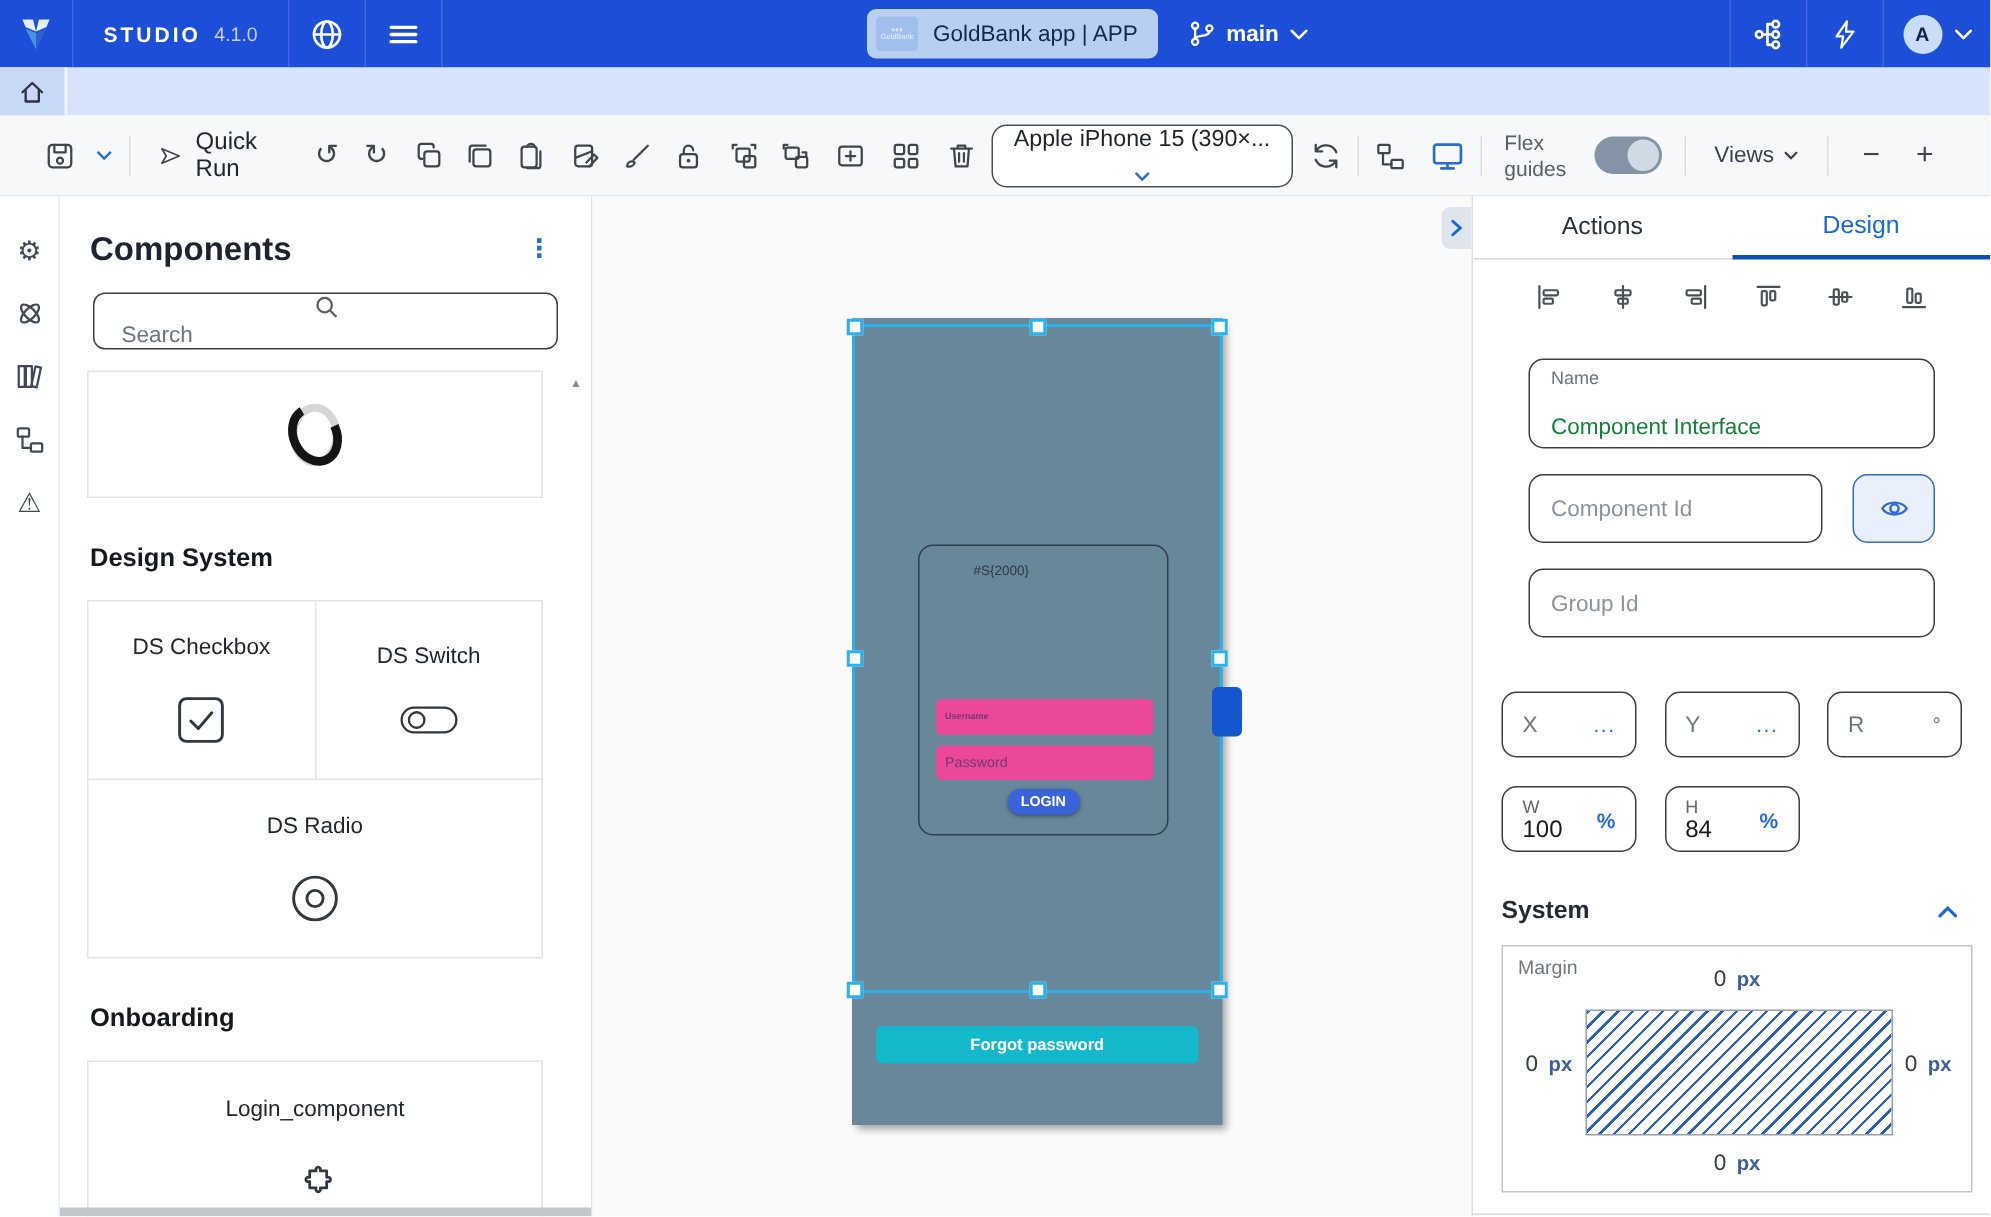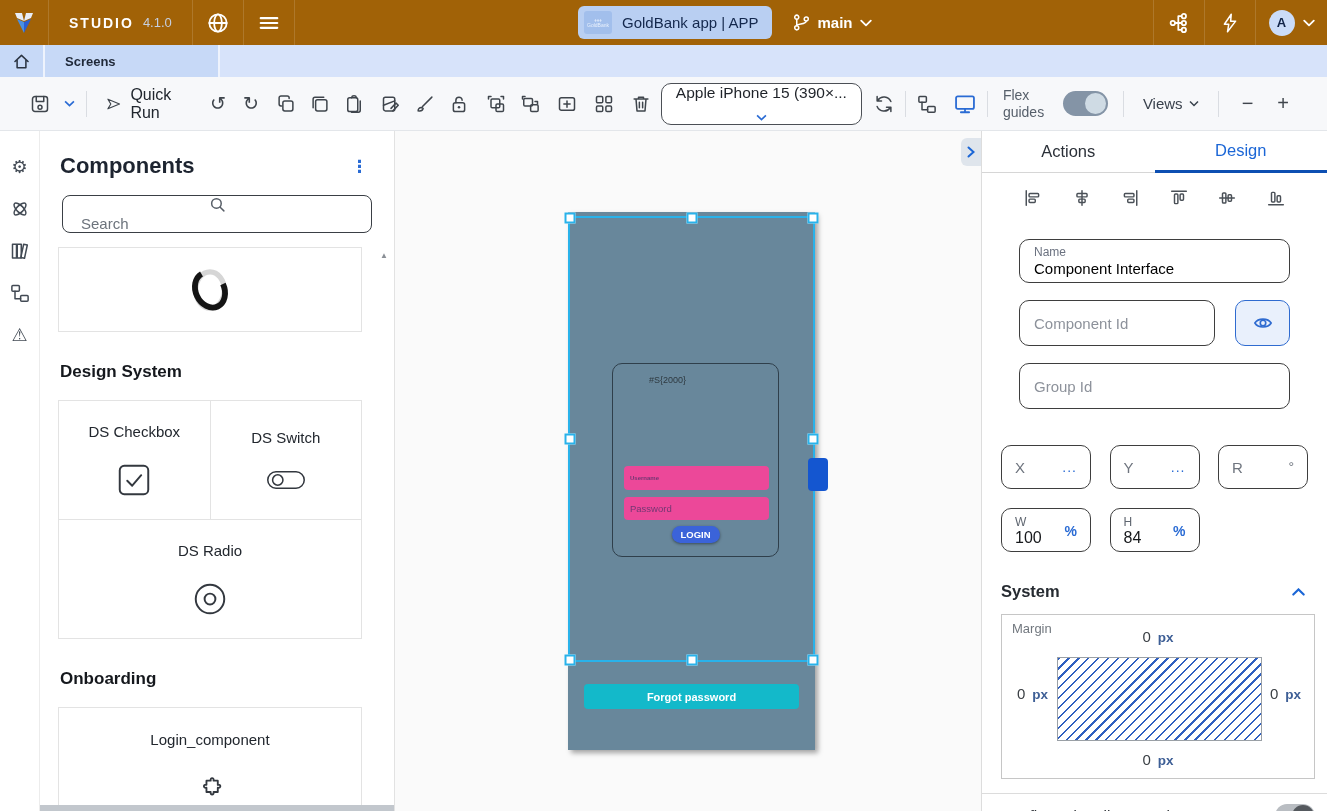"STUDIO" .topbar { background: #a16207 -> #1d4ed8 }
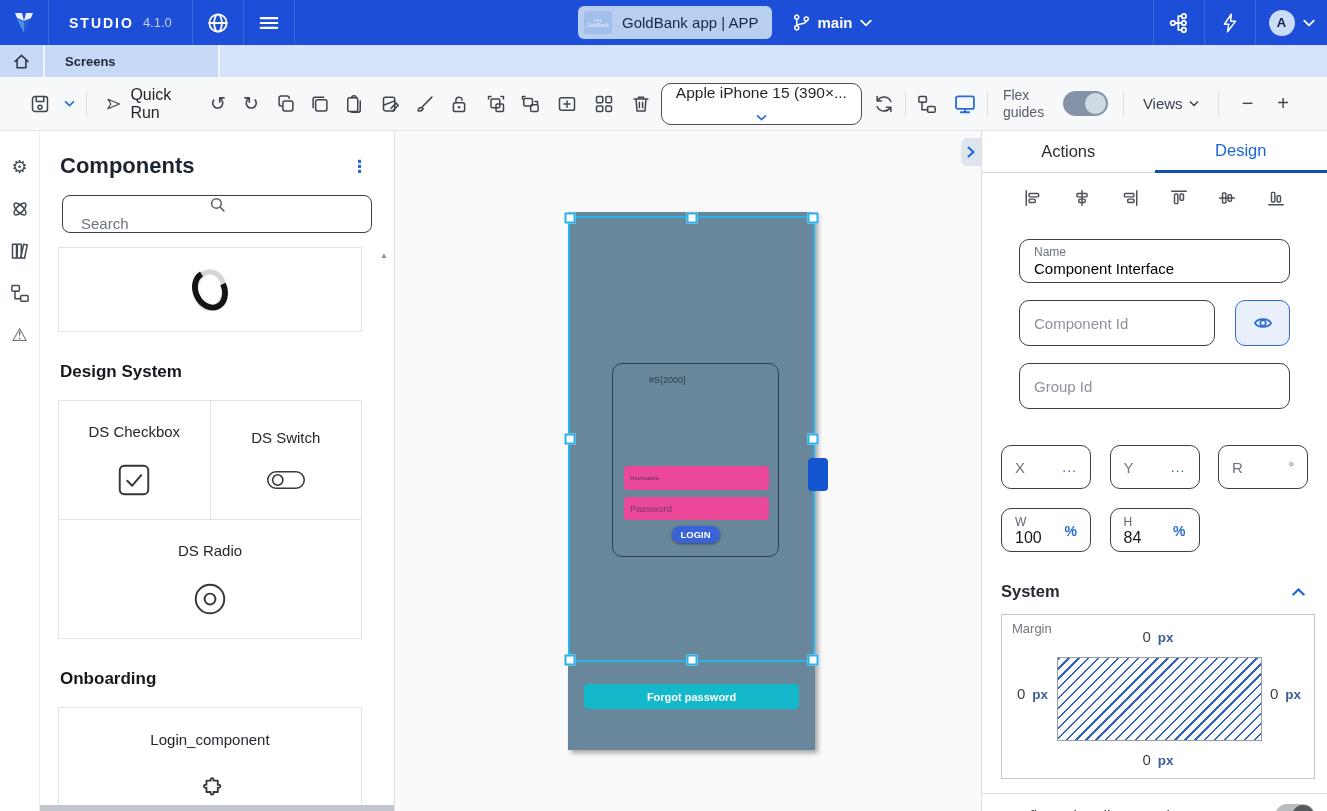"Screens" div.tab { html: <div> <span>Screens</span> </div> -> none }
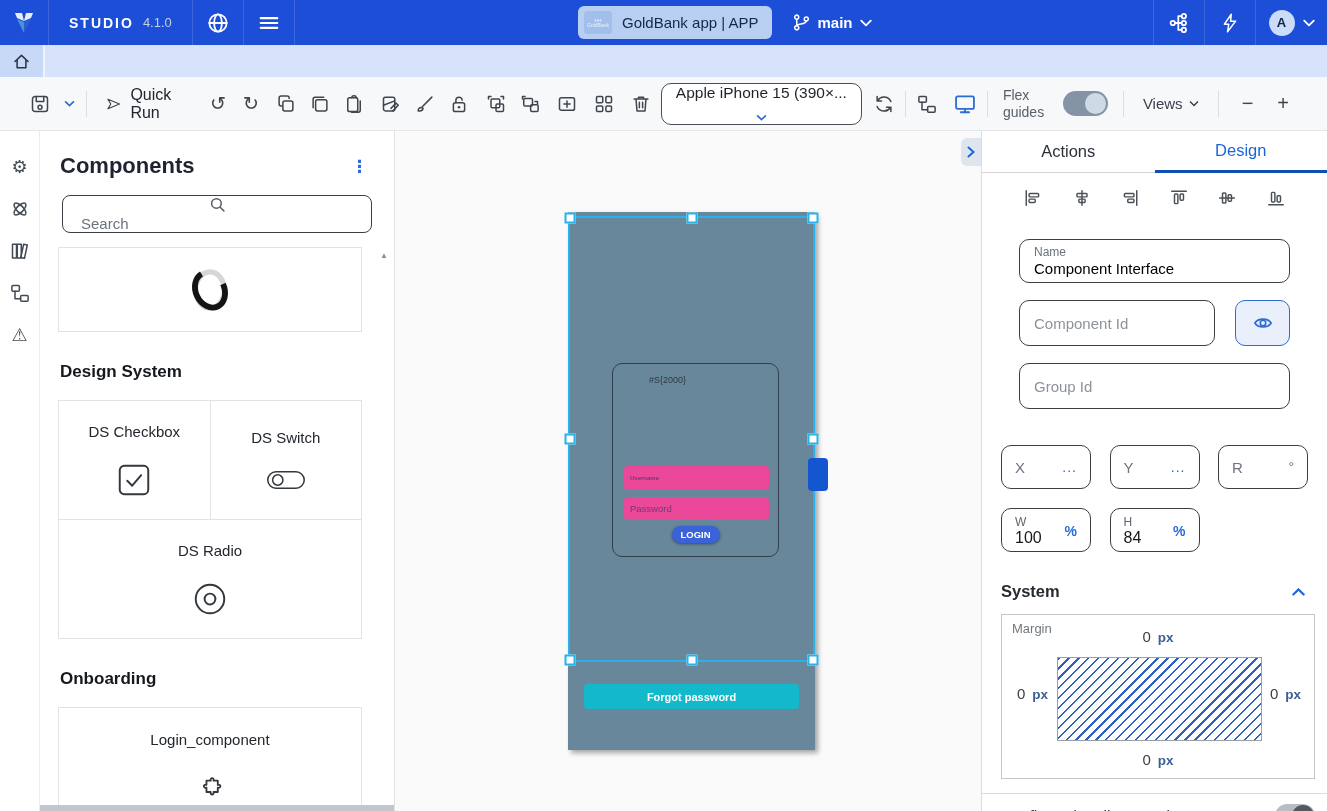"Component Interface" .fbox .fvalue { color: #000000 -> #15803d; margin-top: 1px -> 17px }
